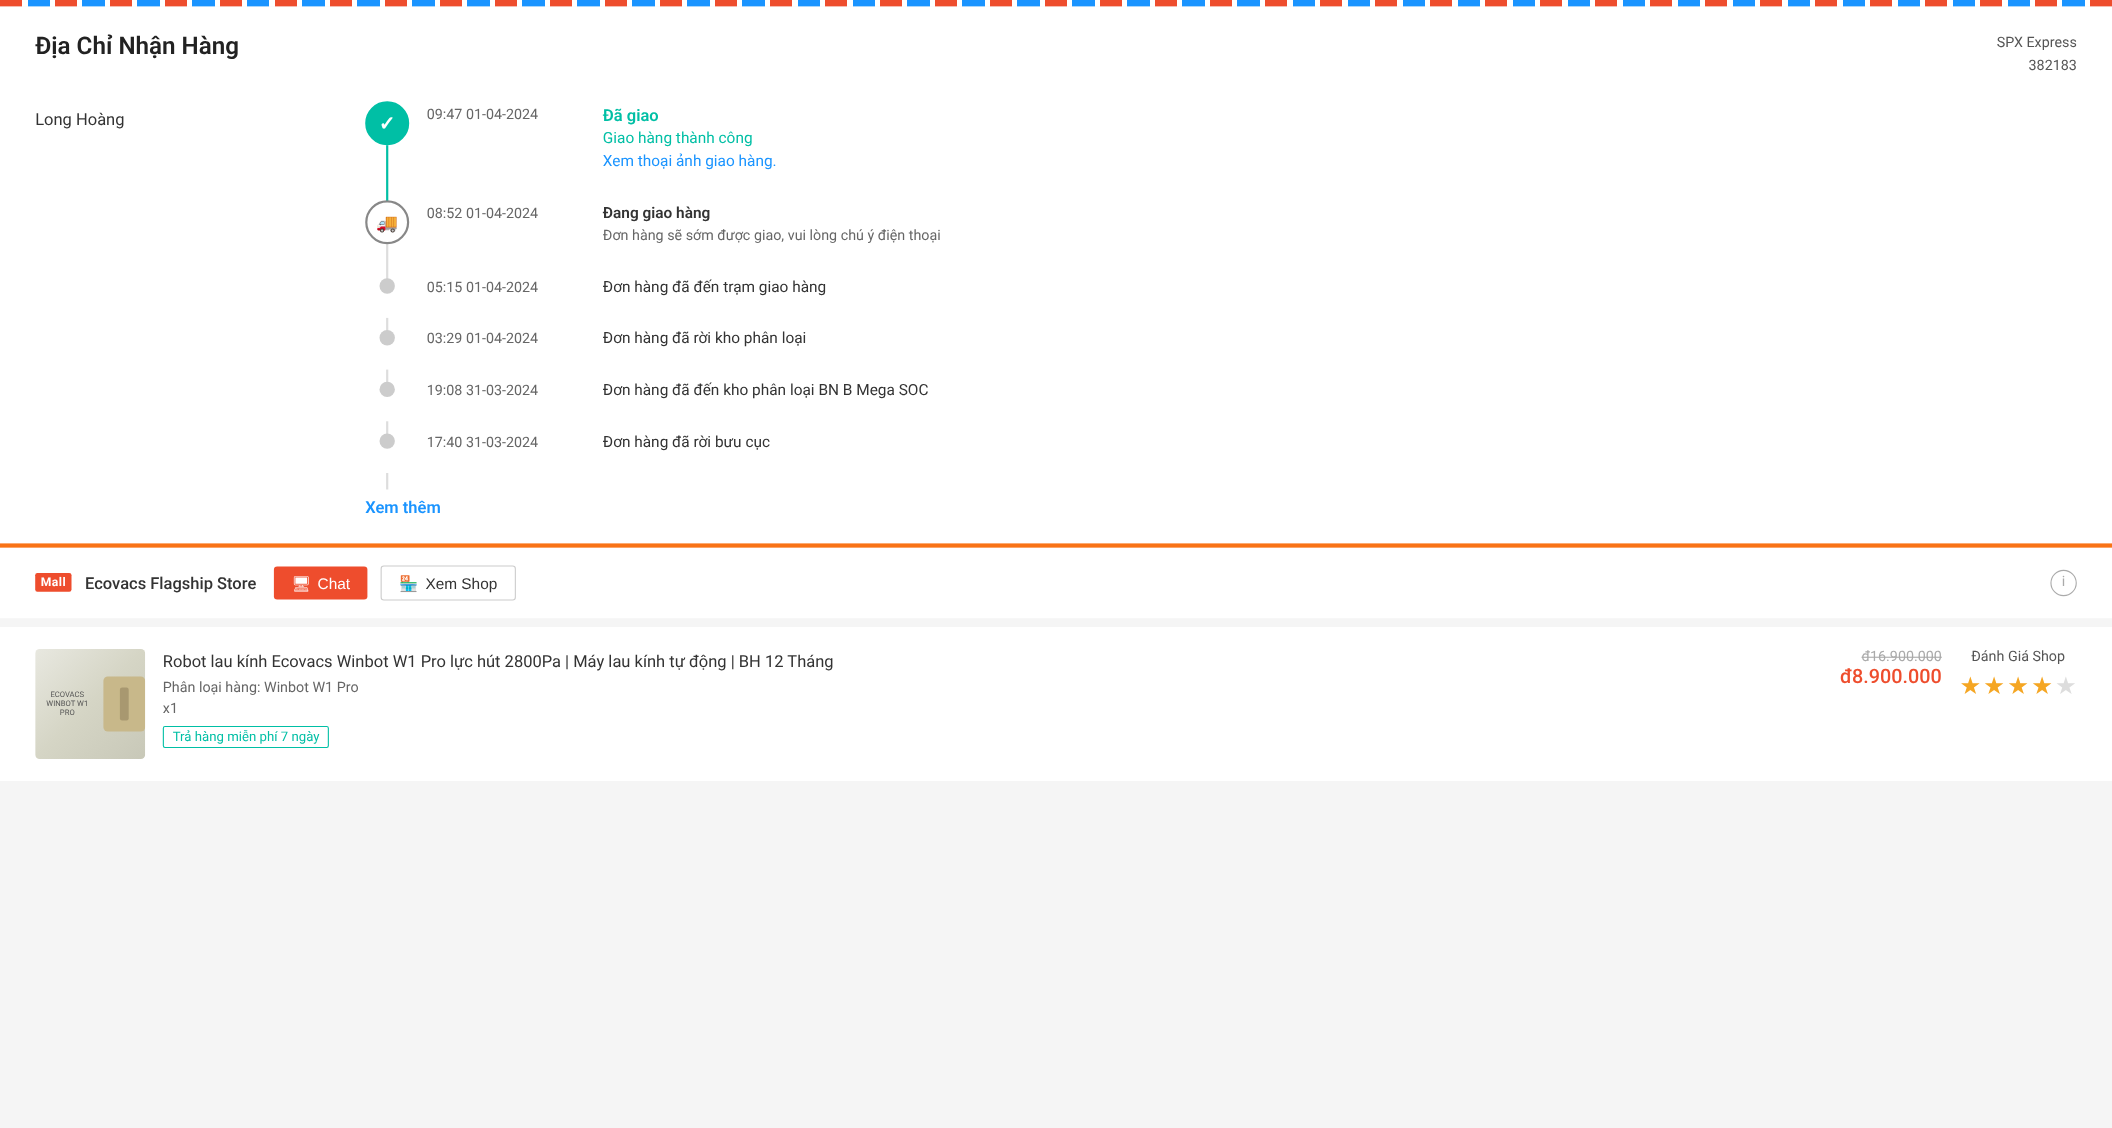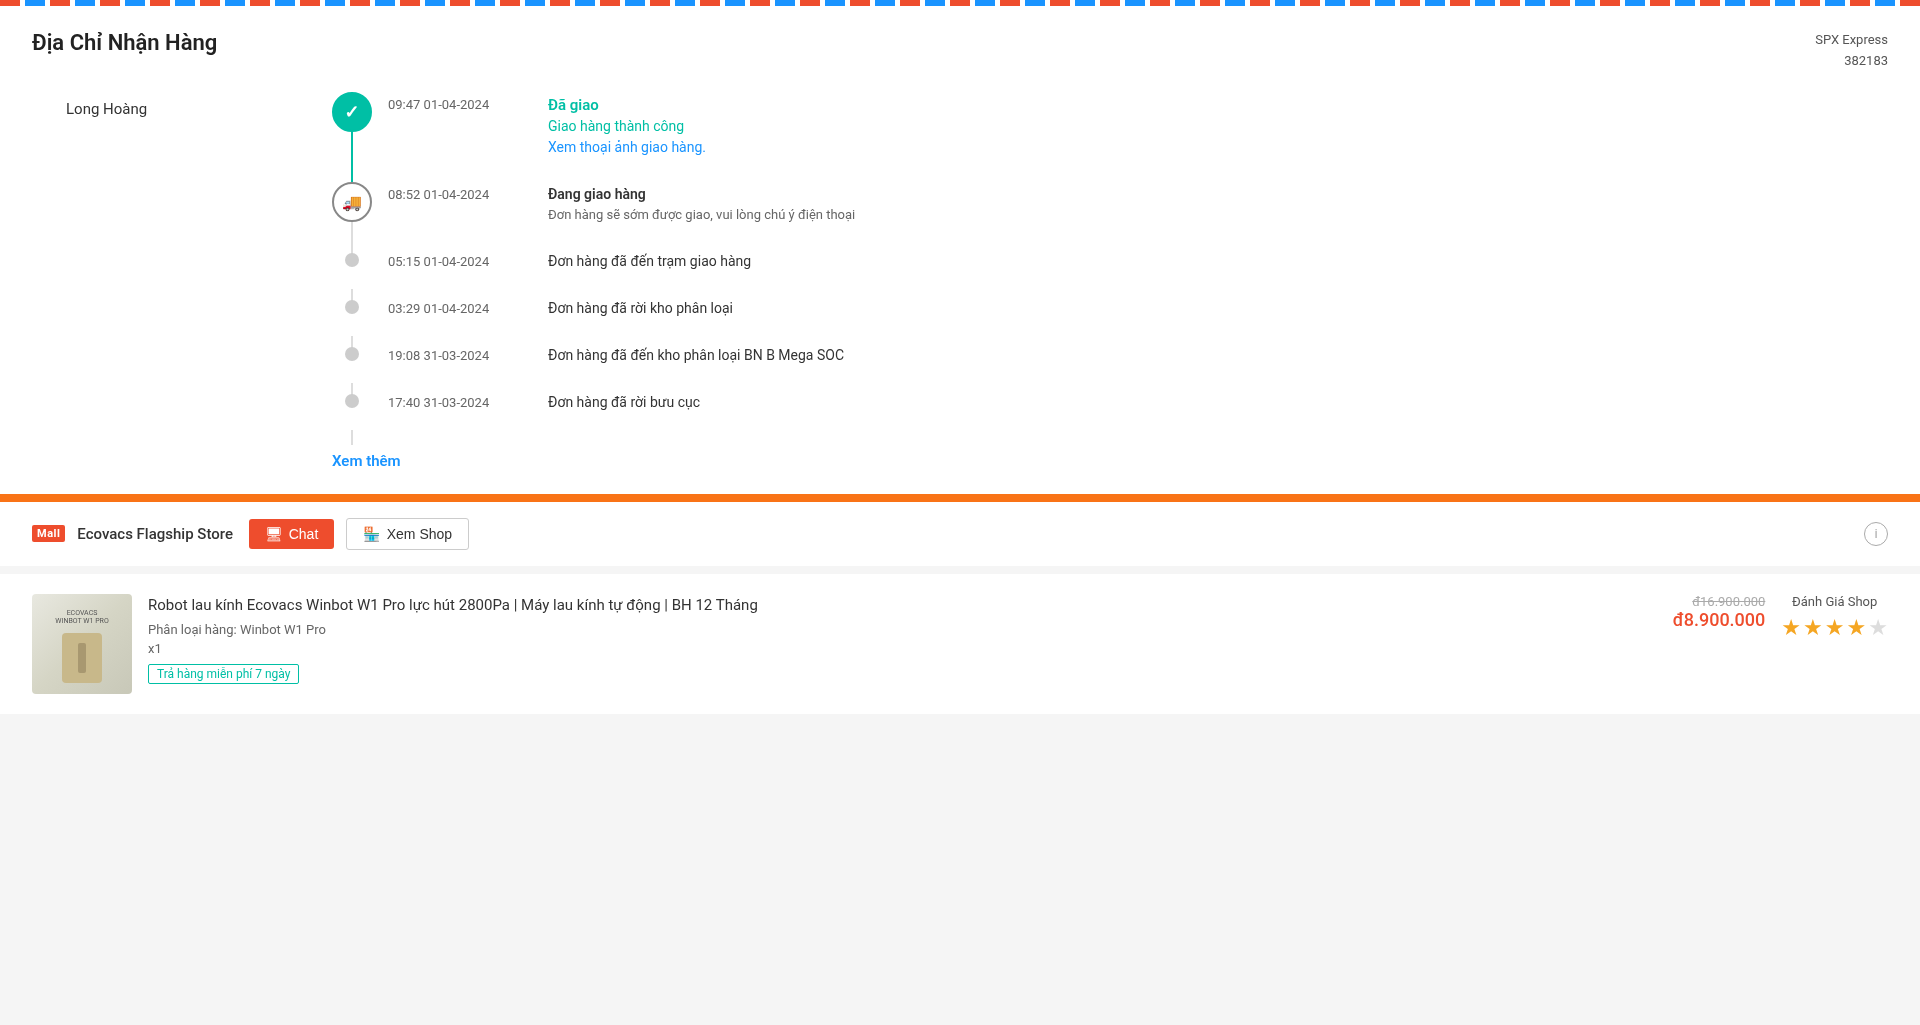"Địa Chỉ Nhận Hàng" .main-card { border-bottom: 8px solid #f97316 -> 4px solid #f97316 }
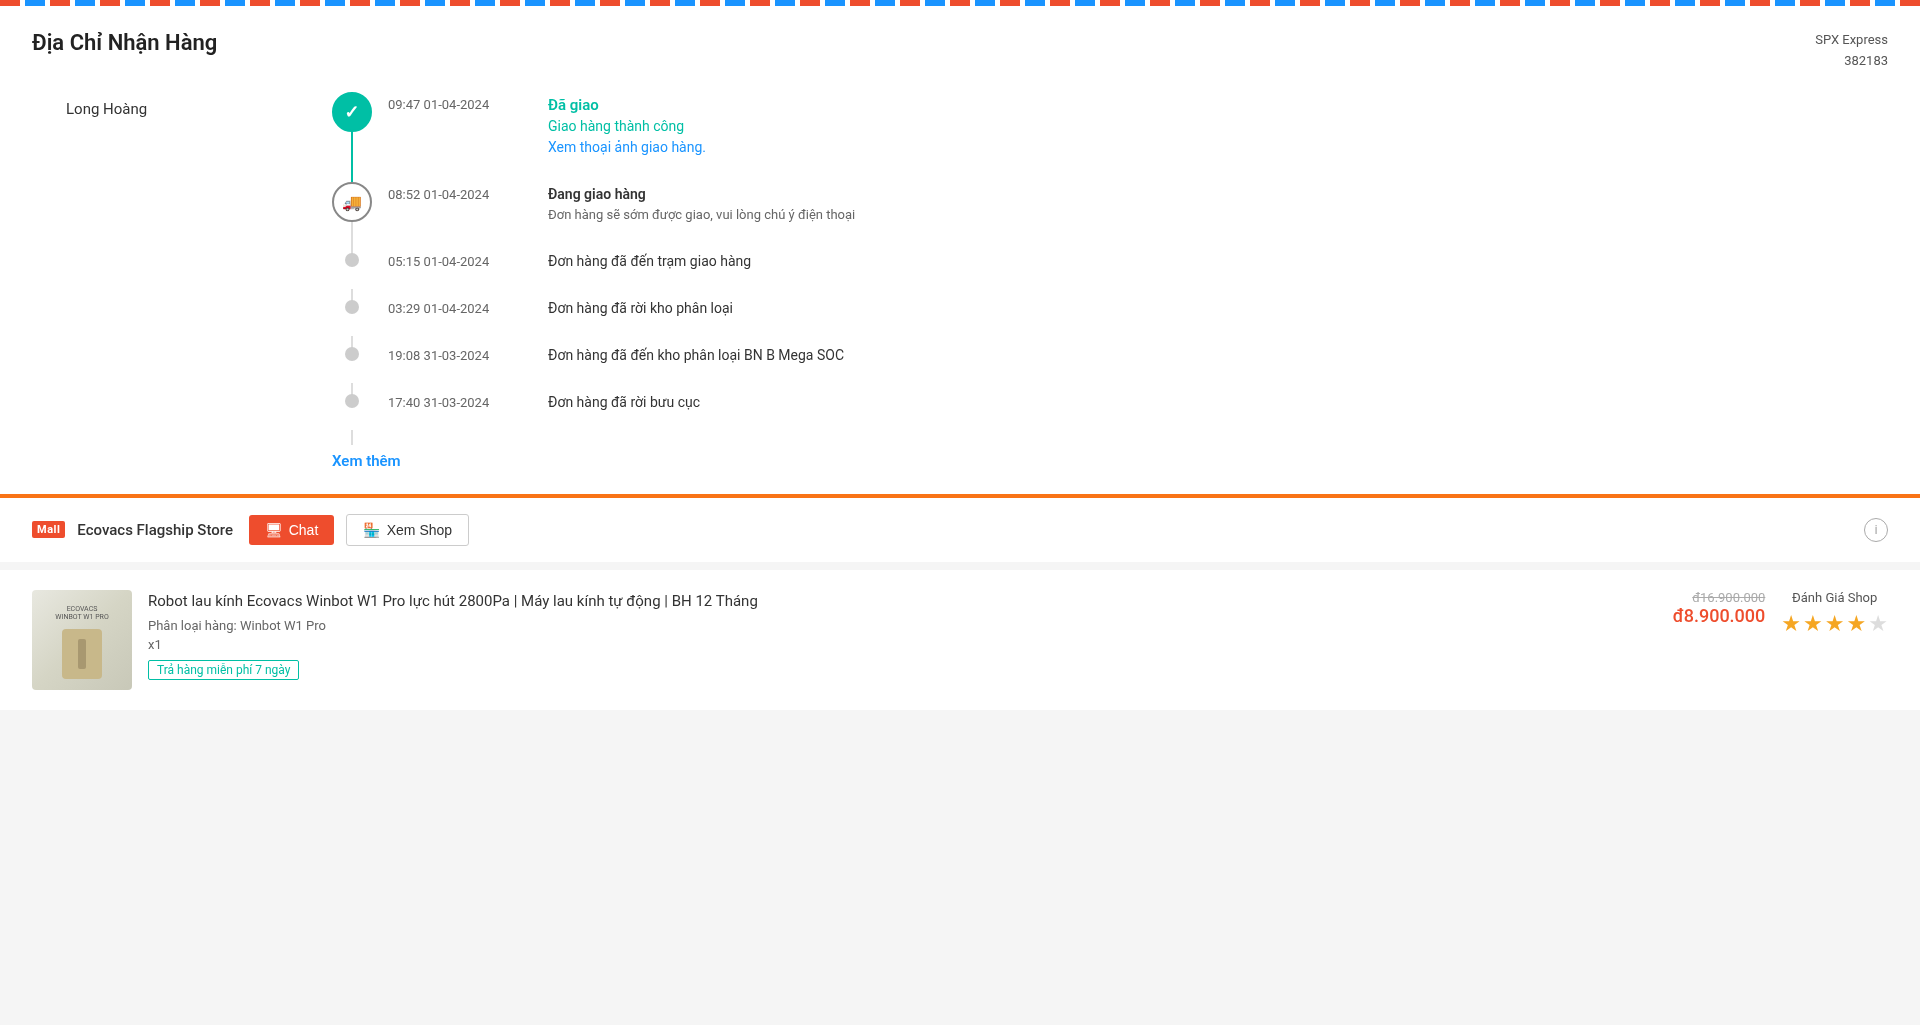"Long Hoàng" .address-name { margin-left: 34px -> none }
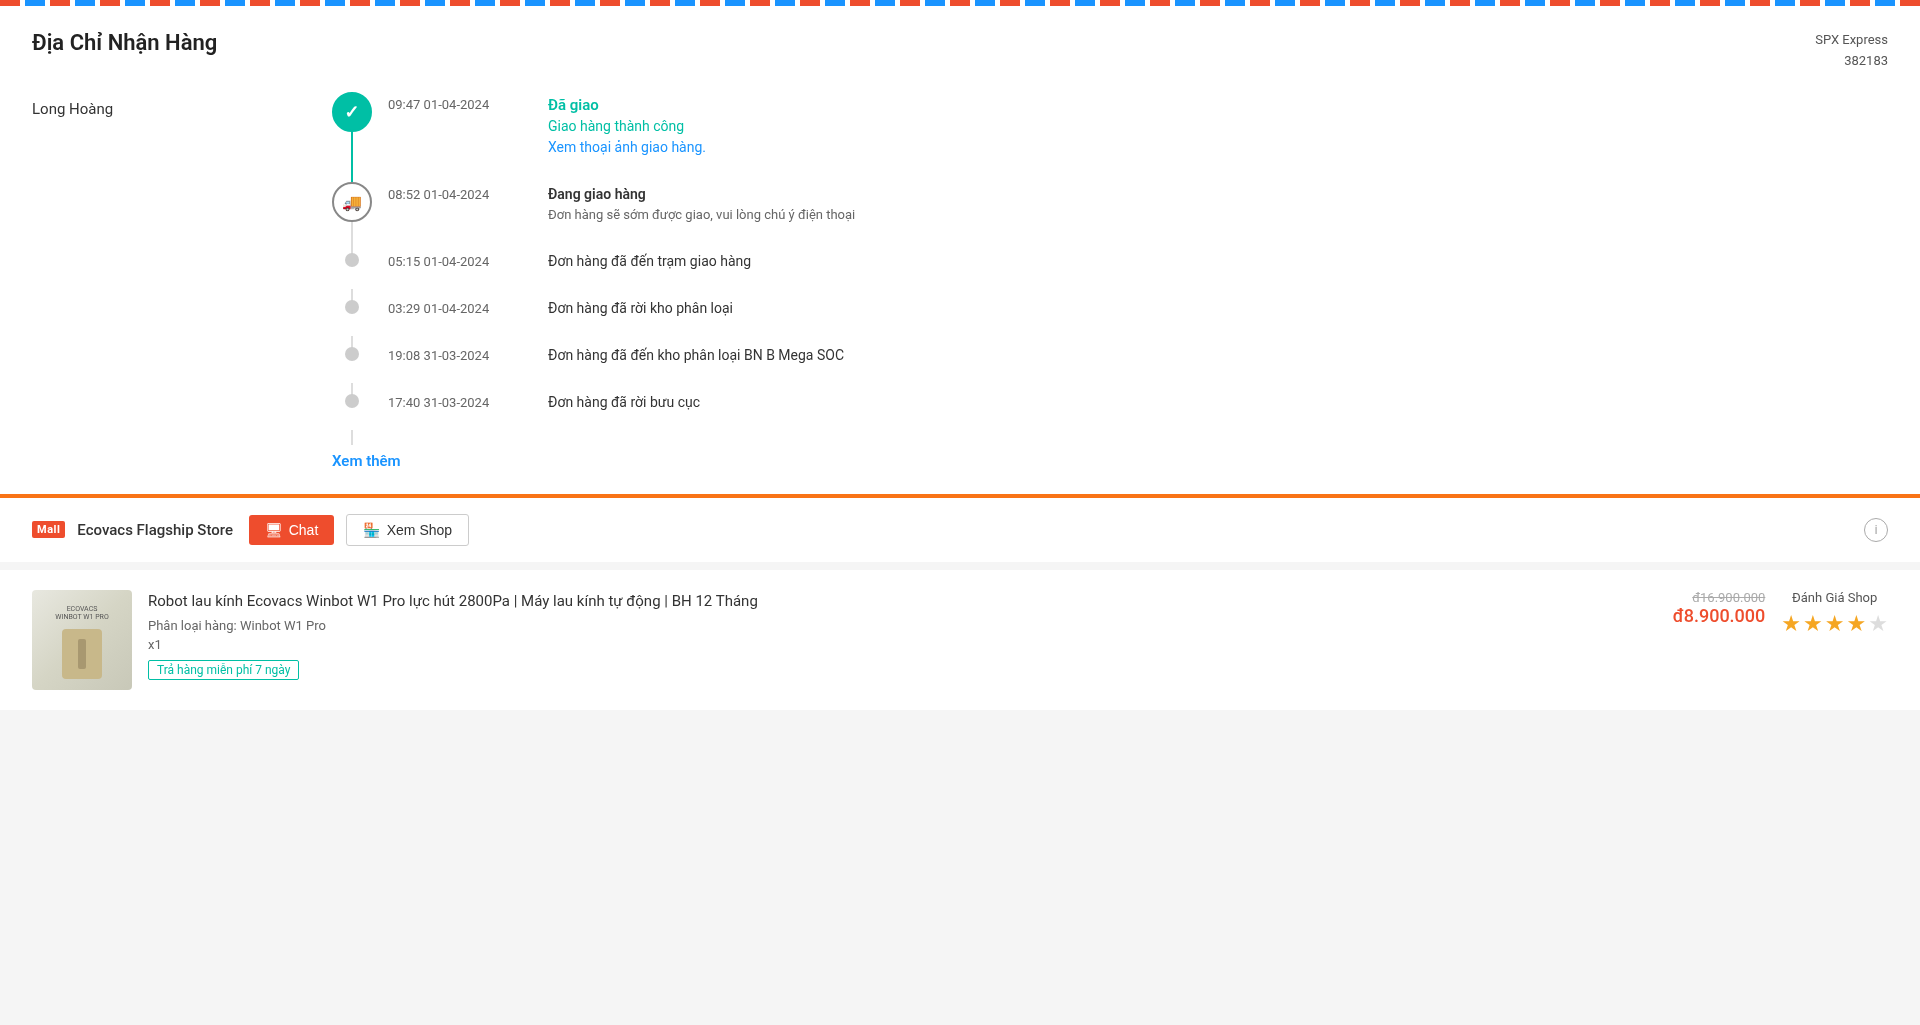"ECOVACS" .product-image-placeholder { flex-direction: column -> row }
